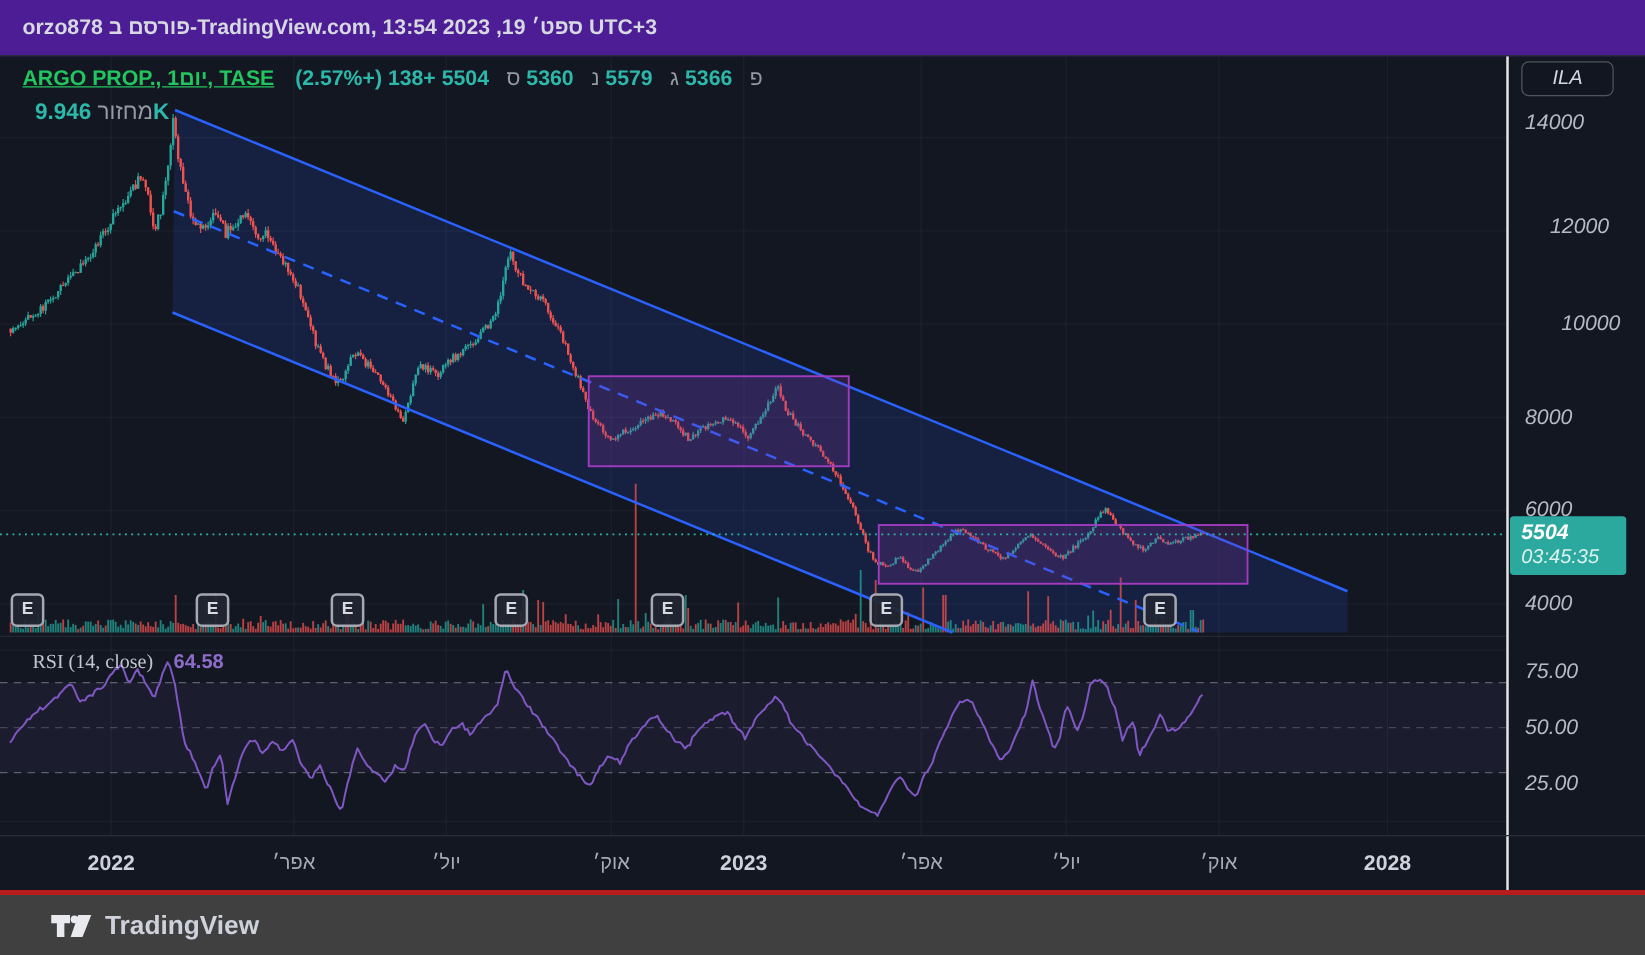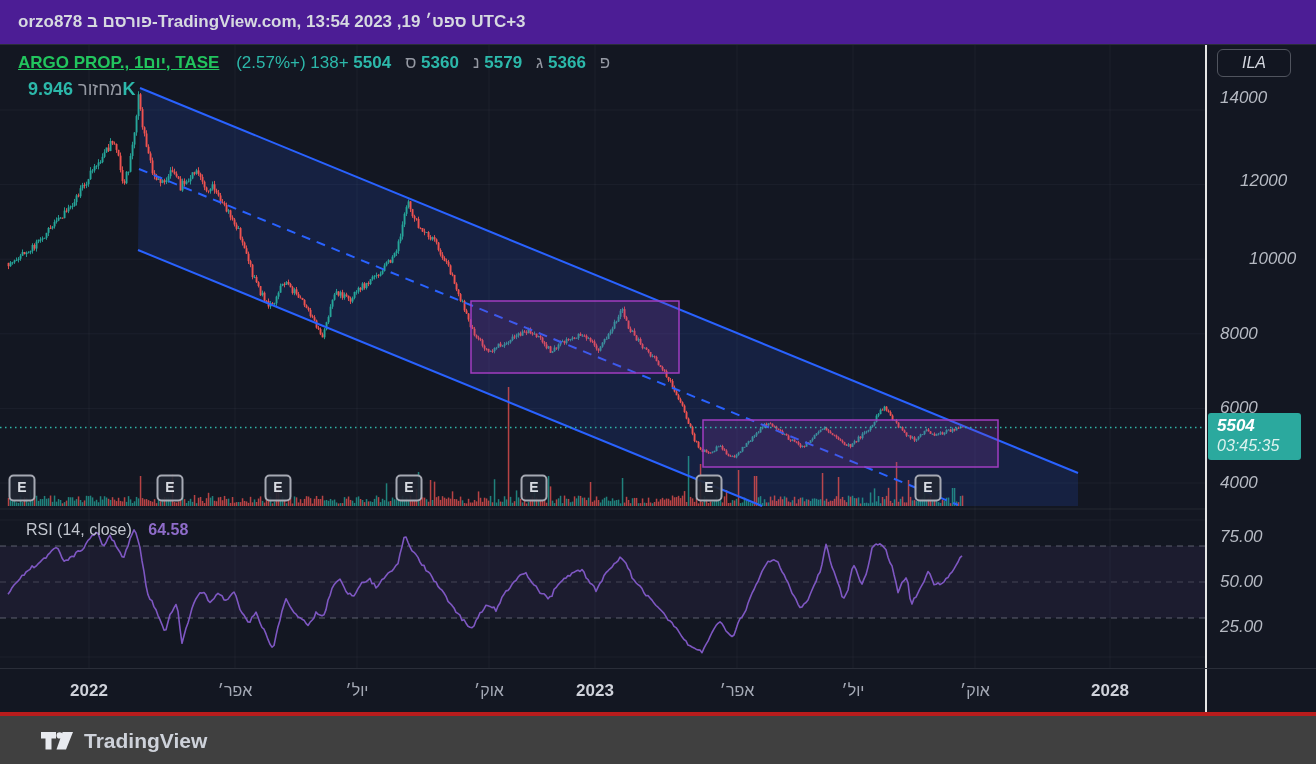"+138 (+2.57%)" #legend1 .chg { font-weight: 400 -> 700 }
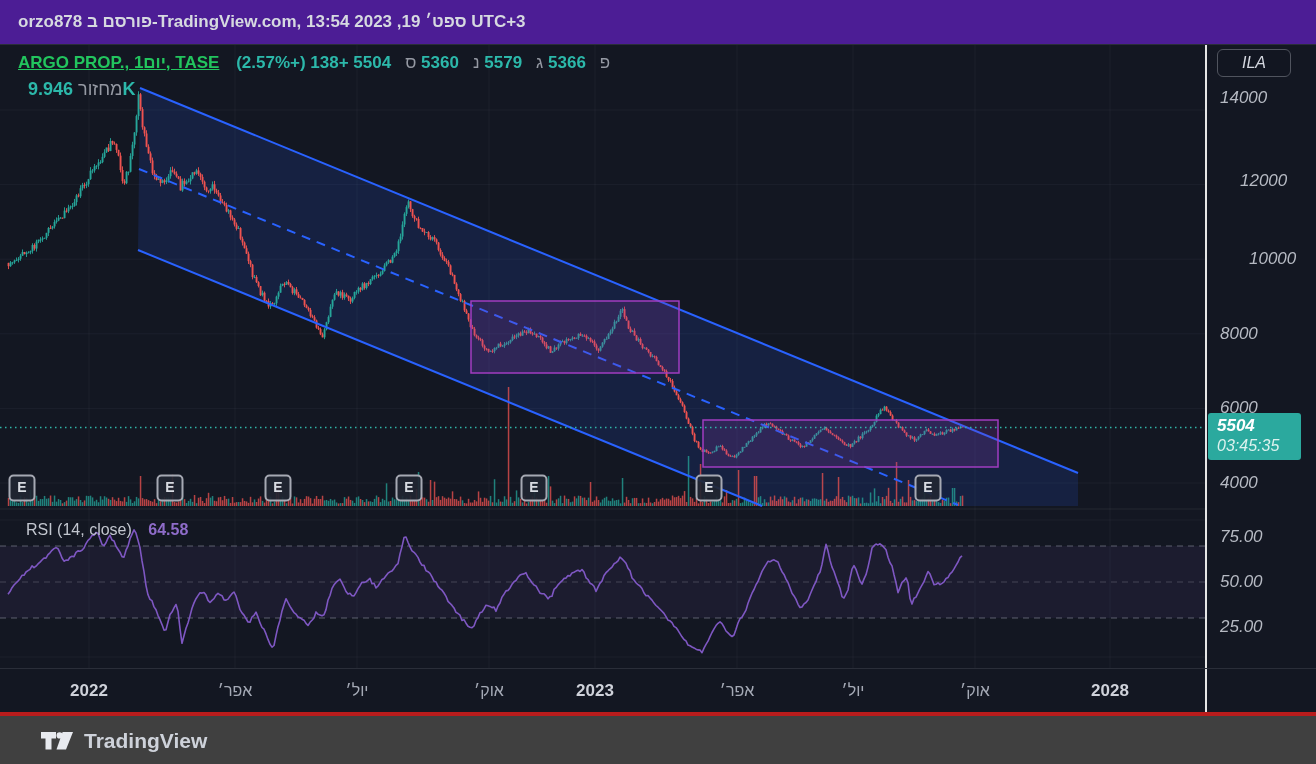"RSI (14, close)" #rsi-legend .k { font-family: none -> Liberation Serif, serif }
